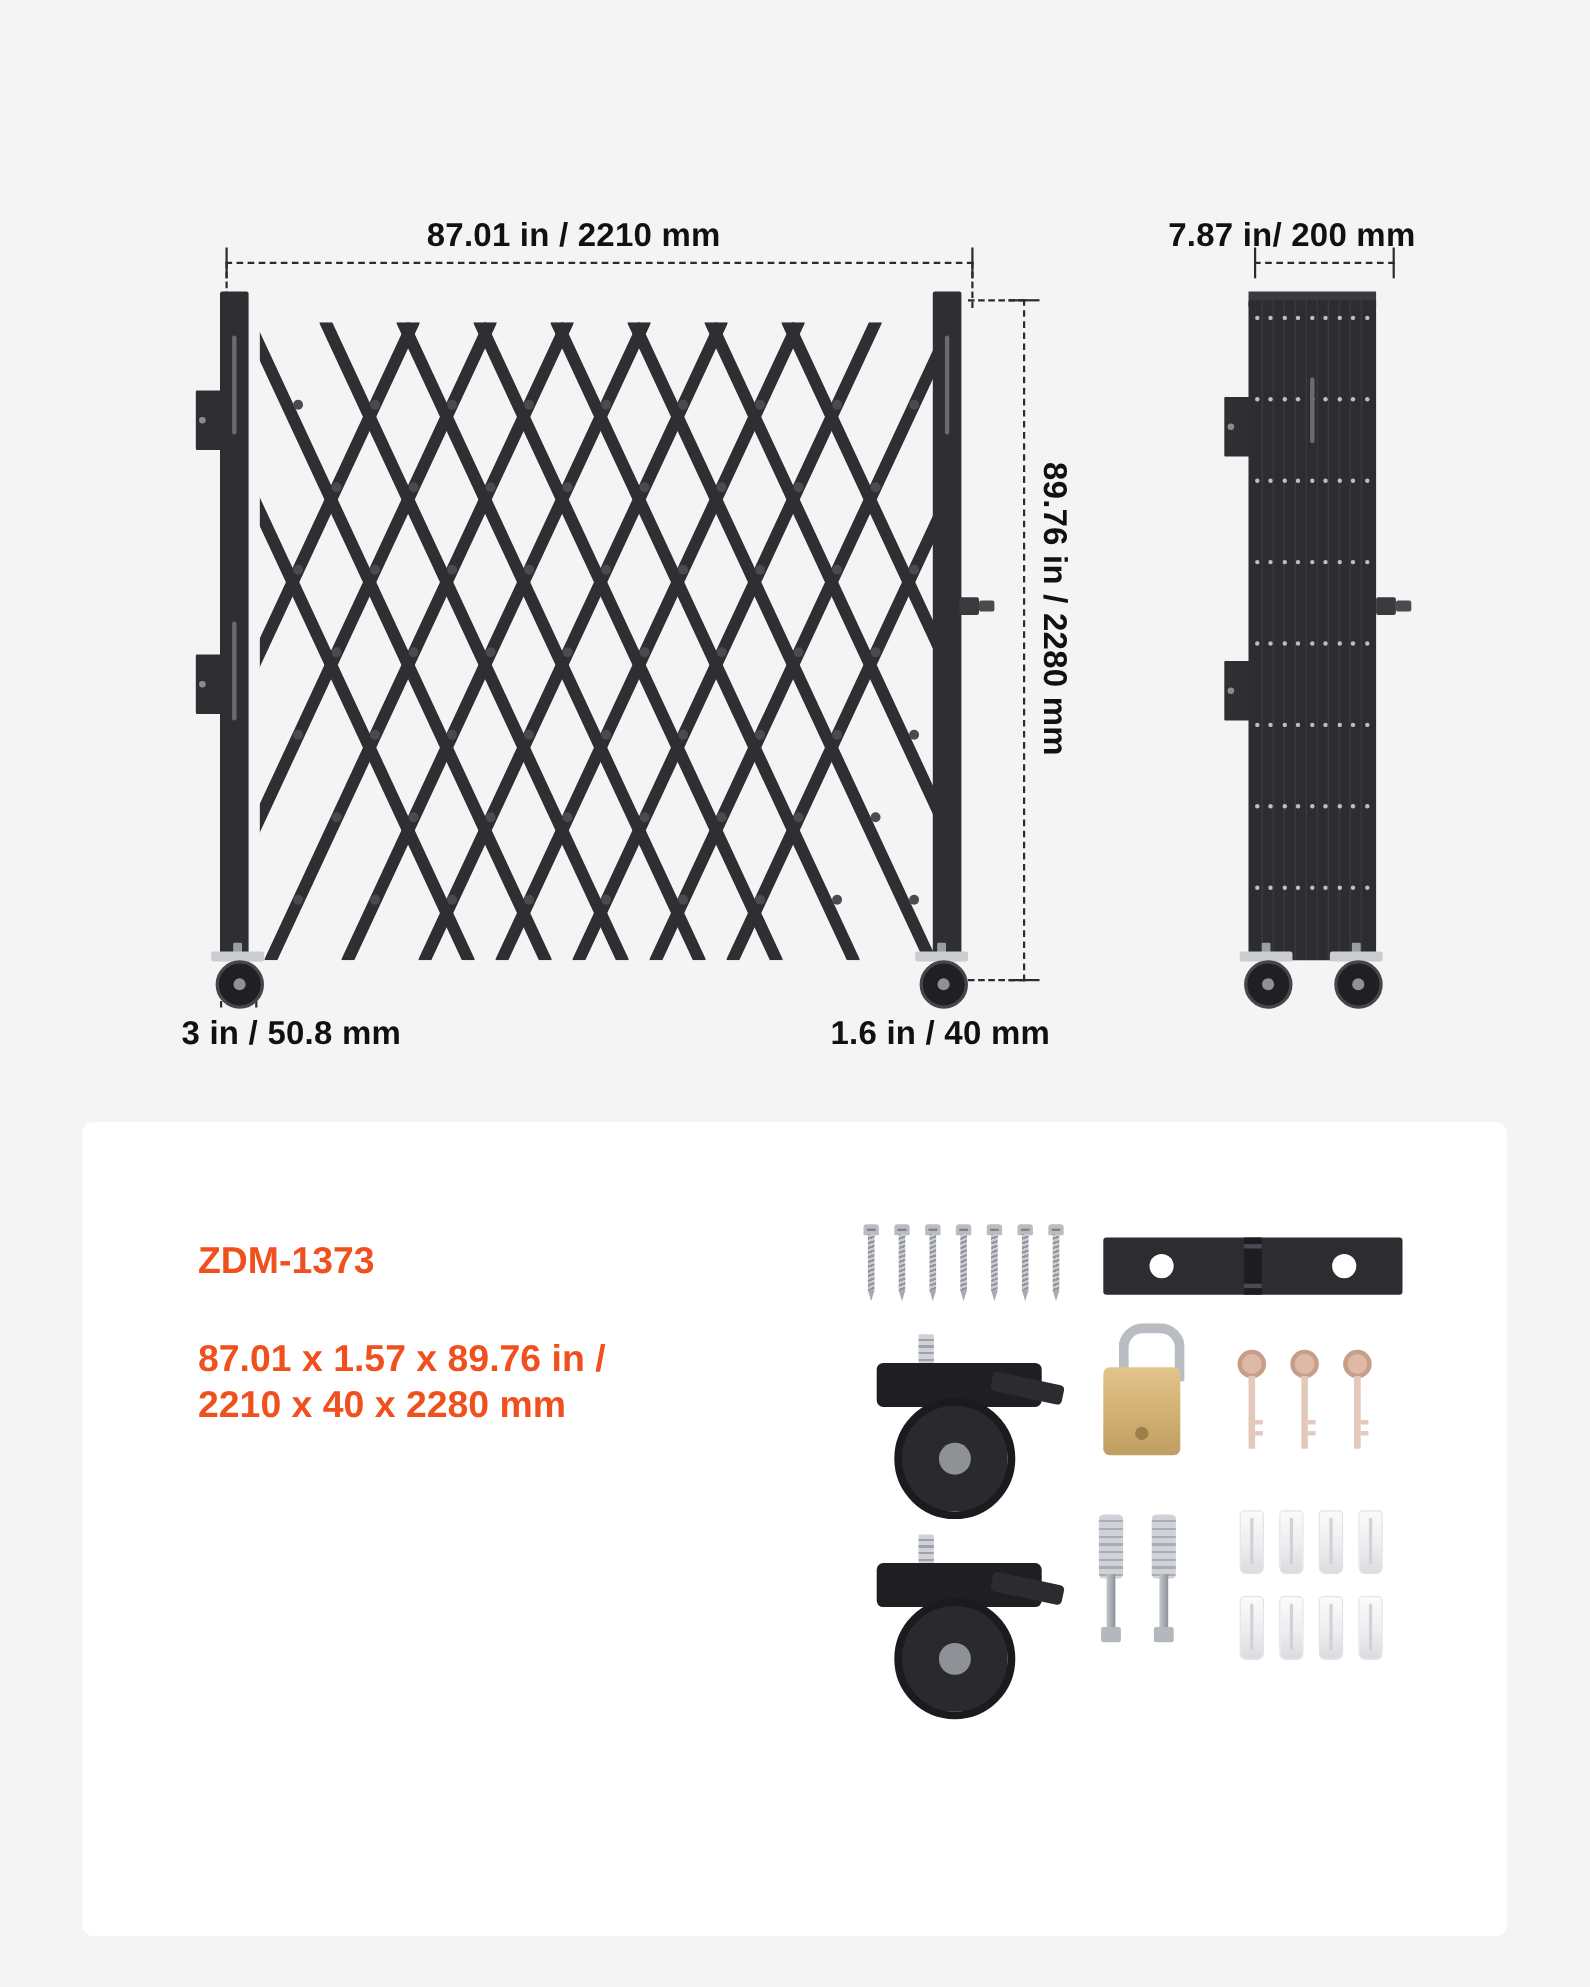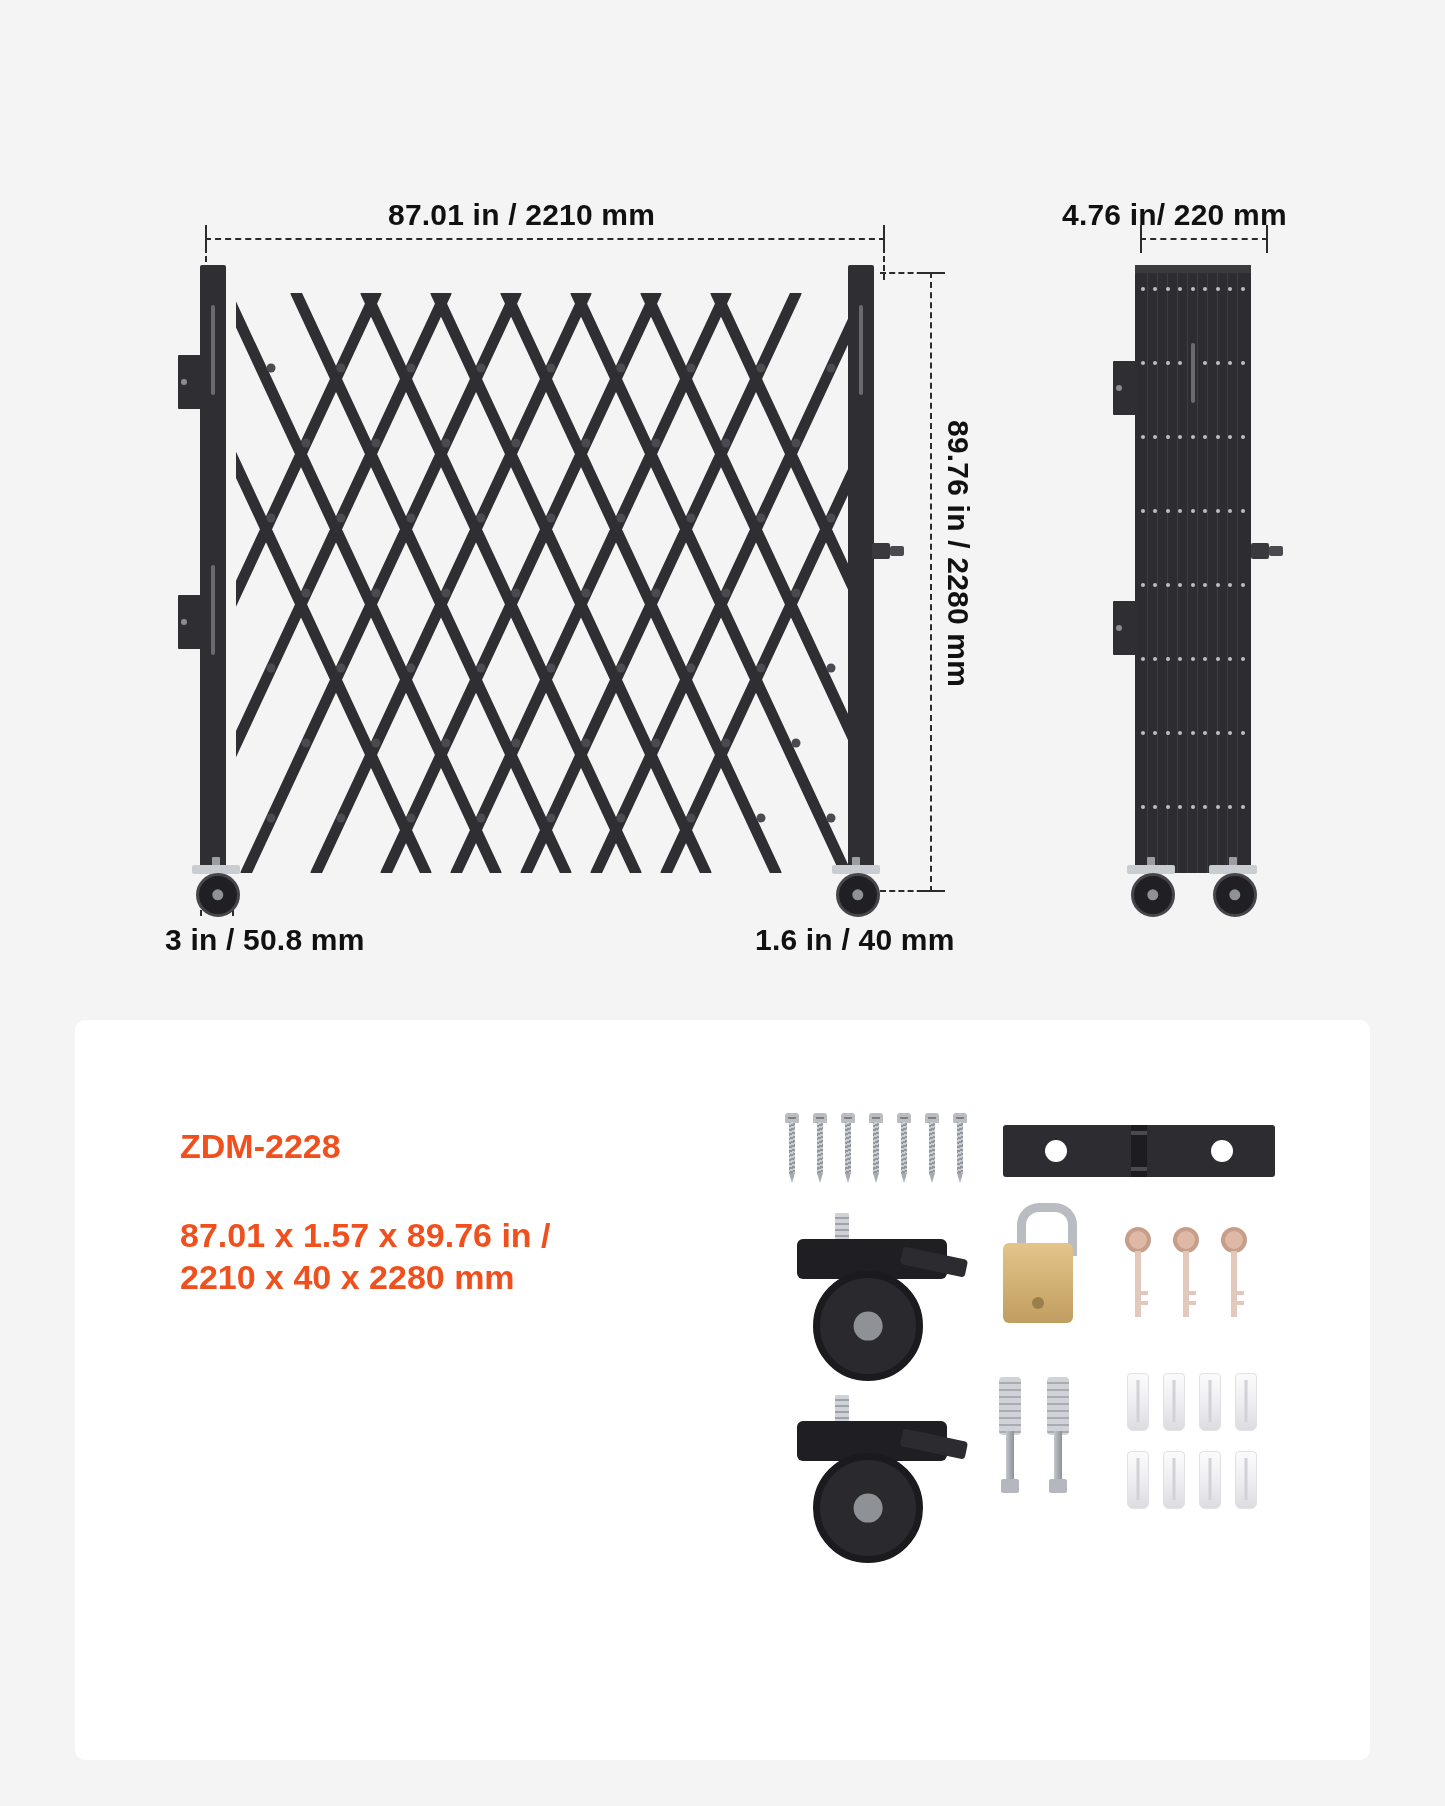"4.76 in/ 220 mm" div.dimlabel { text: 4.76 in/ 220 -> 7.87 in/ 200 }
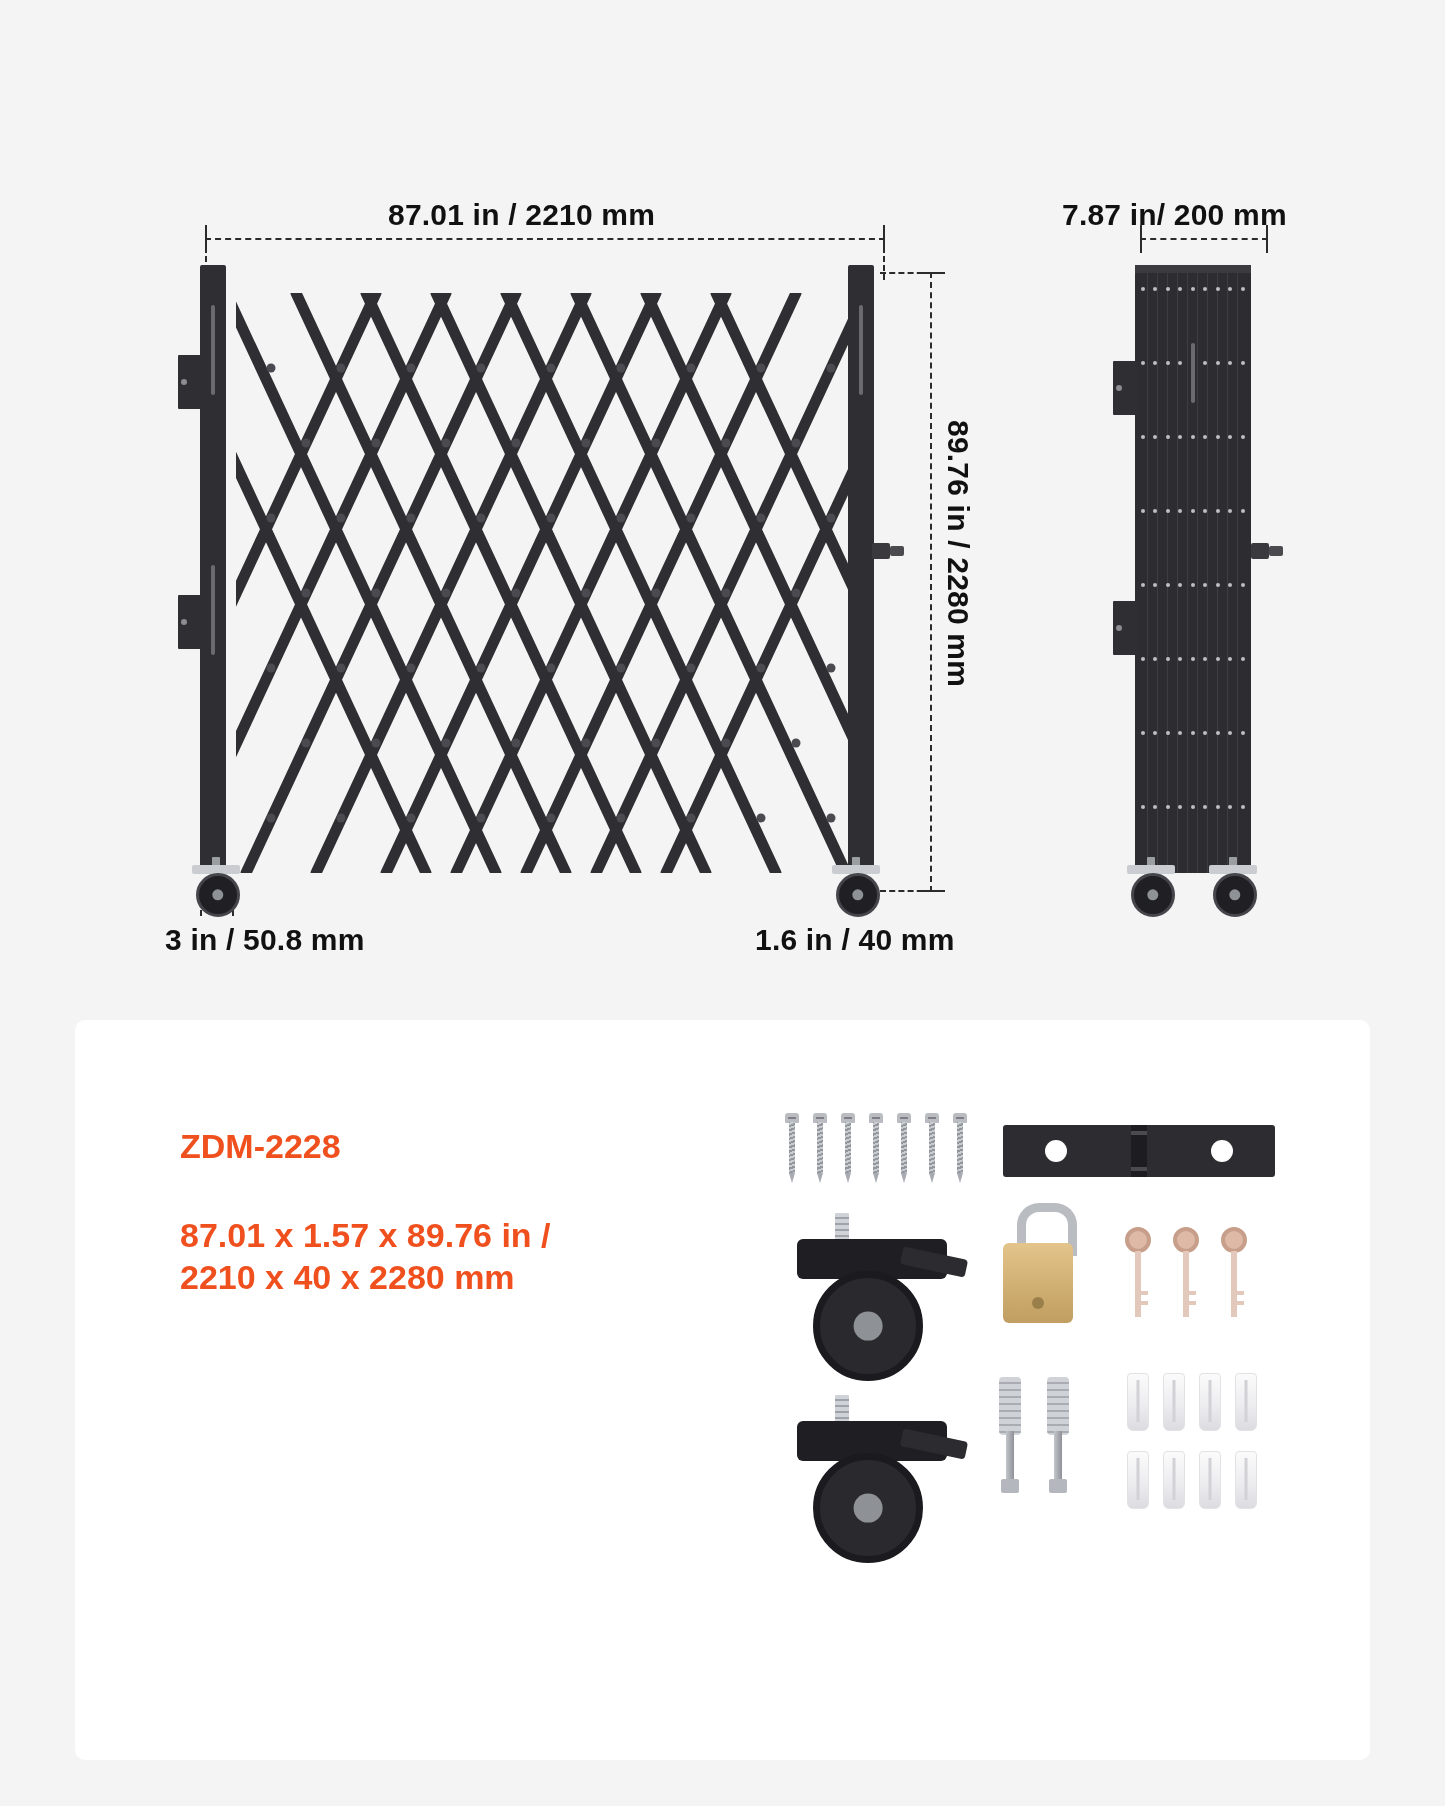"ZDM-2228" p.spec-value { text: ZDM-2228 -> ZDM-1373 }
